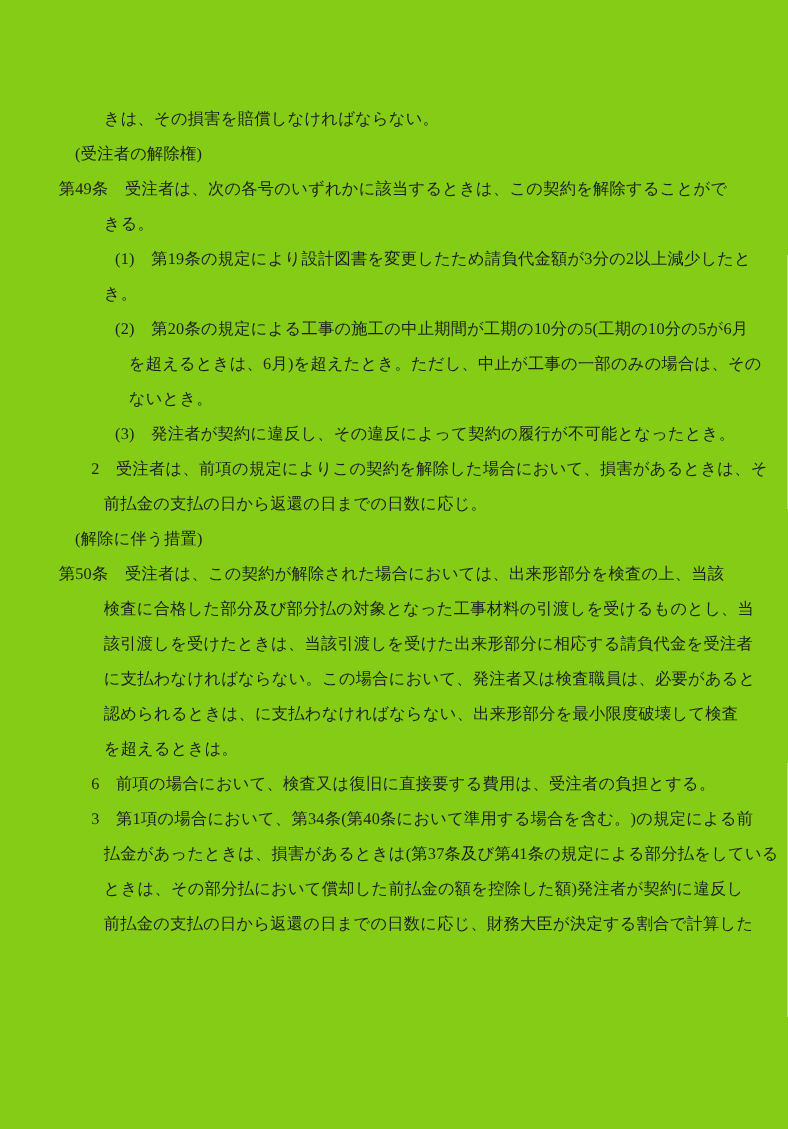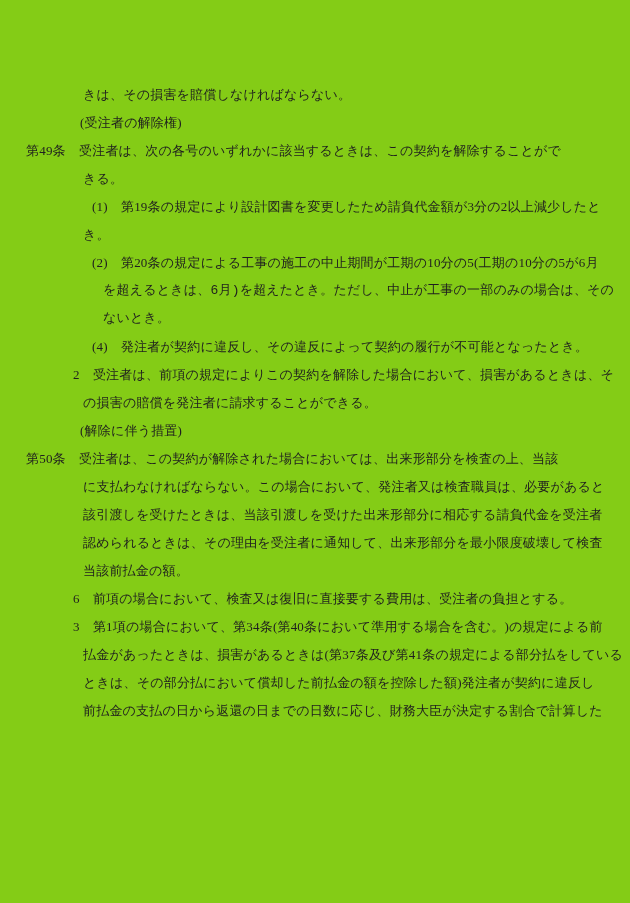"(受注者の解除権)" .lv-heading { margin-left: 80px -> 60px }
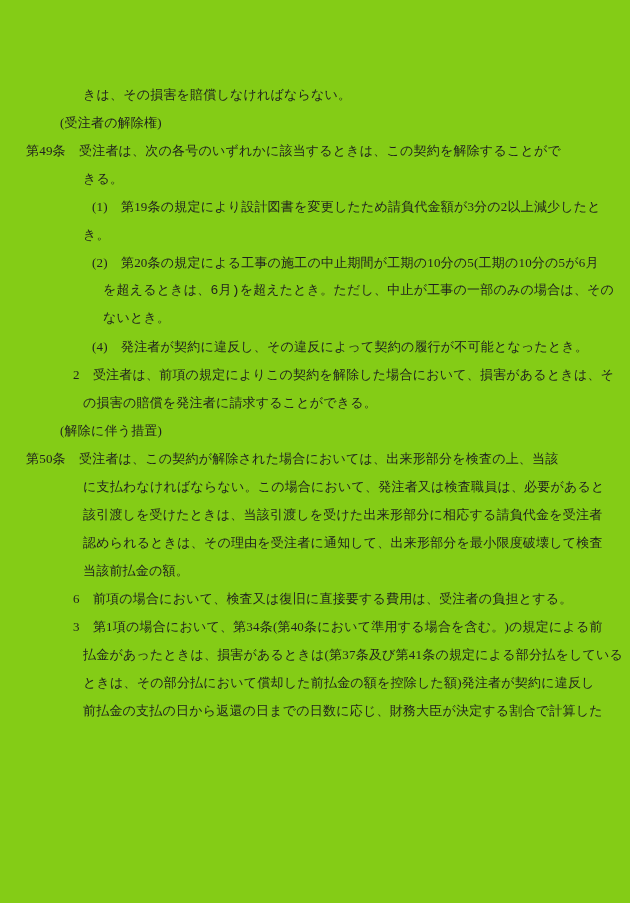"第49条" .lv-article { margin-left: 26px -> 47px }
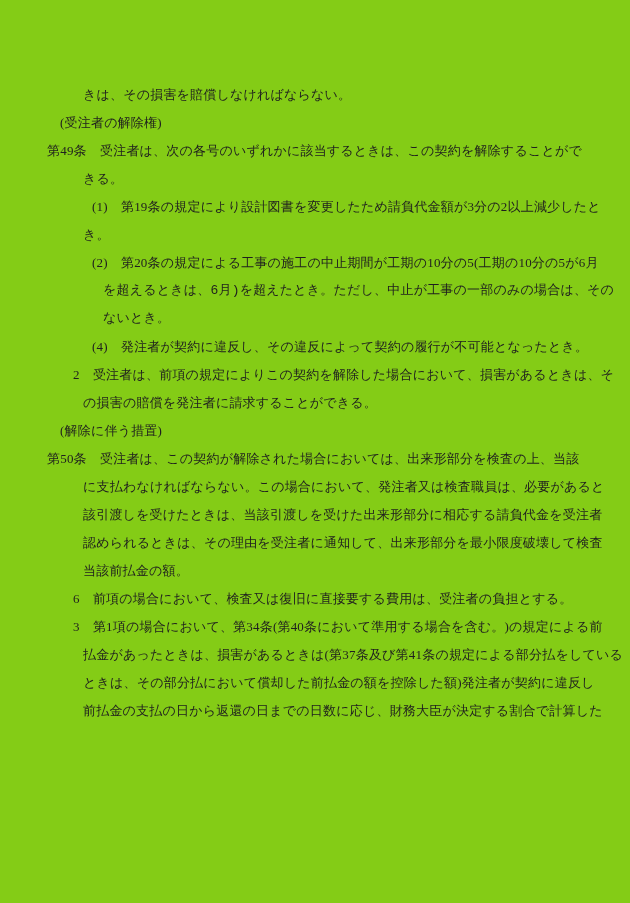"を超えるときは、6月)を超えたとき。ただし、中止が工事の一部のみの場合は、その" .lv-item-continuation { font-family: Liberation Mono, monospace -> none }
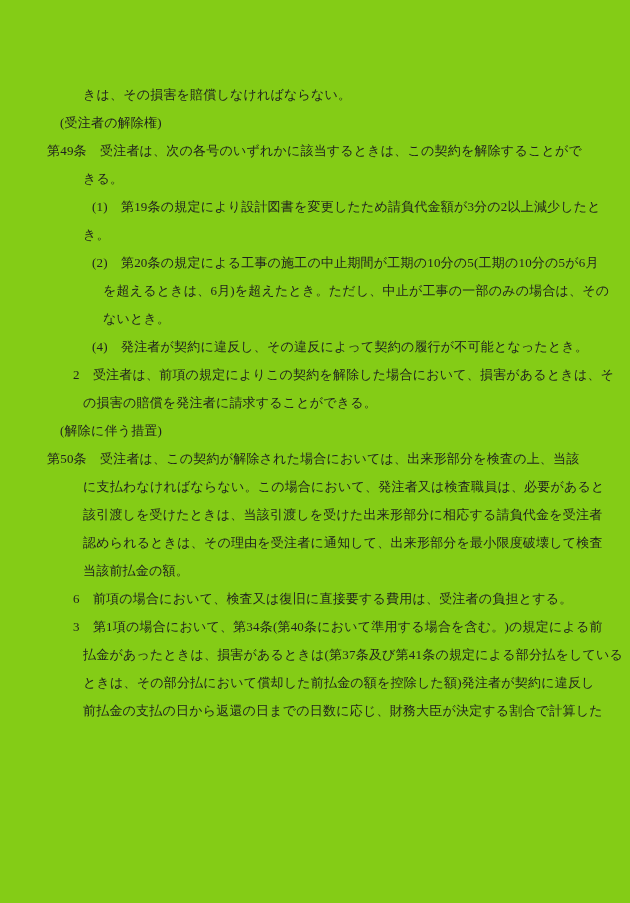"(4) 発注者が契約に違反し、その違反によって契約の履行が不可能となったとき。" div.doc-line { text: 4 -> 3 }
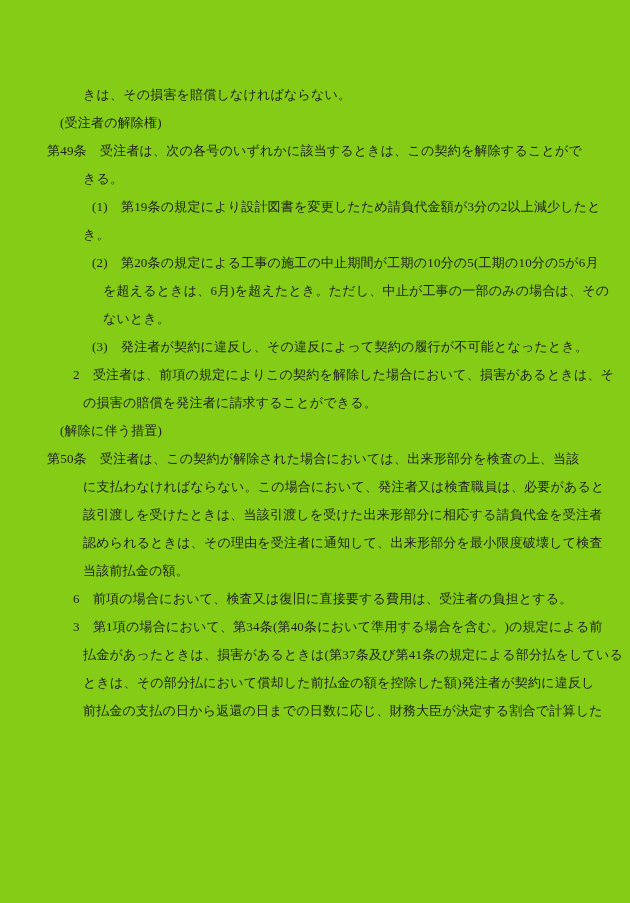"の損害の賠償を発注者に請求することができる。" div.doc-line { text: の損害の賠償を発注者に請求することができる -> 前払金の支払の日から返還の日までの日数に応じ }
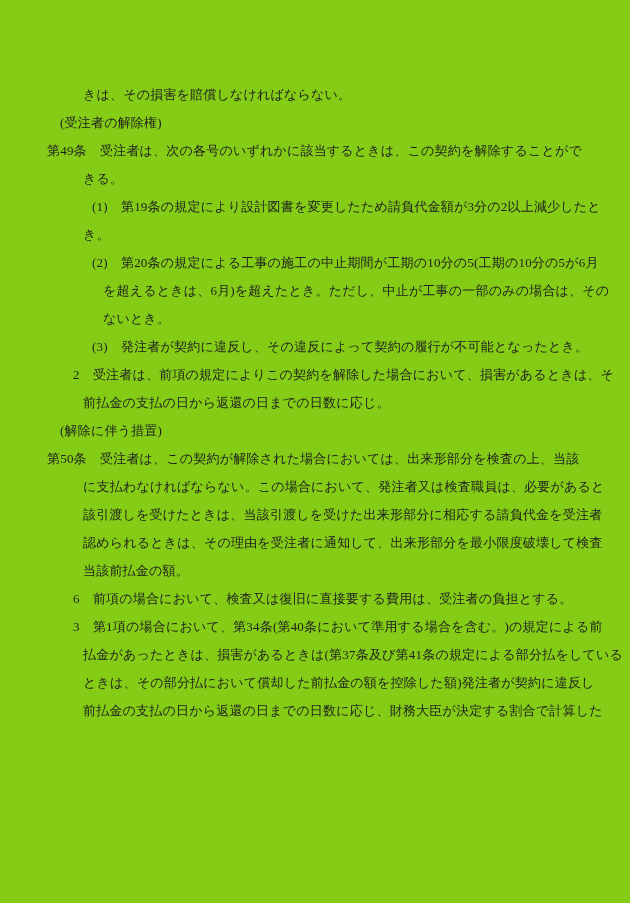"検査に合格した部分及び部分払の対象となった工事材料の引渡しを受けるものとし、当" div.doc-line { html: none -> <div>検査に合格した部分及び部分払の対象となった工事材料の引渡しを受けるものとし、当</div> }
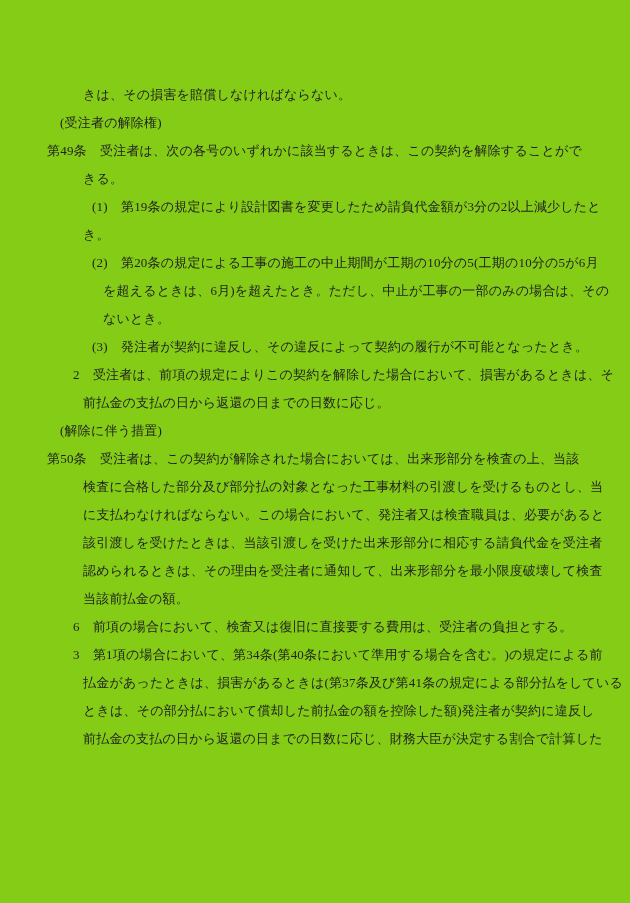"に支払わなければならない。この場合において、発注者又は検査職員は、必要があると" div.doc-line { order: before "該引渡しを受けたときは、当該引渡しを受けた出来形部分に相応する請負代金を受注者" -> after "該引渡しを受けたときは、当該引渡しを受けた出来形部分に相応する請負代金を受注者" }
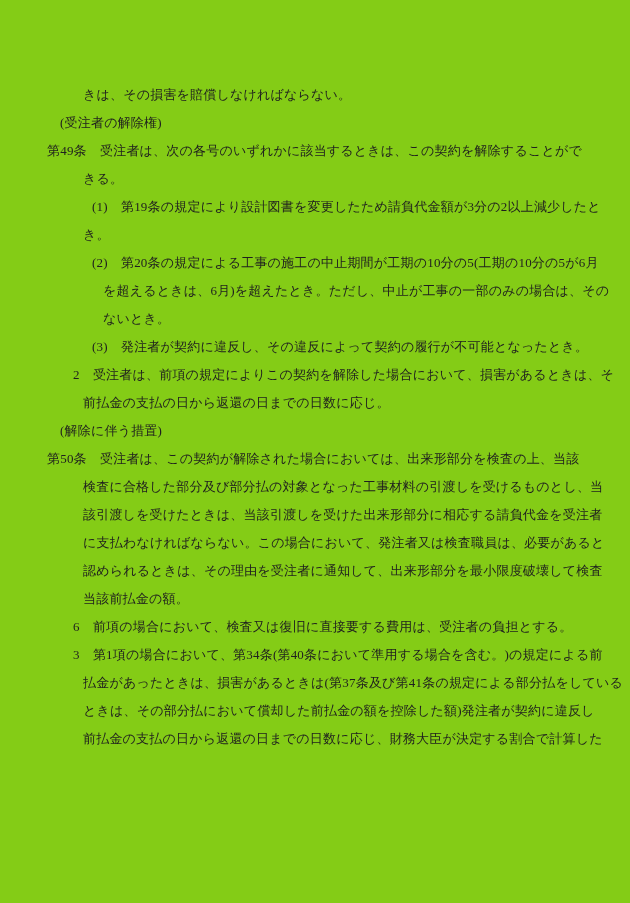"認められるときは、その理由を受注者に通知して、出来形部分を最小限度破壊して検査" div.doc-line { text: その理由を受注者に通知して -> に支払わなければならない }
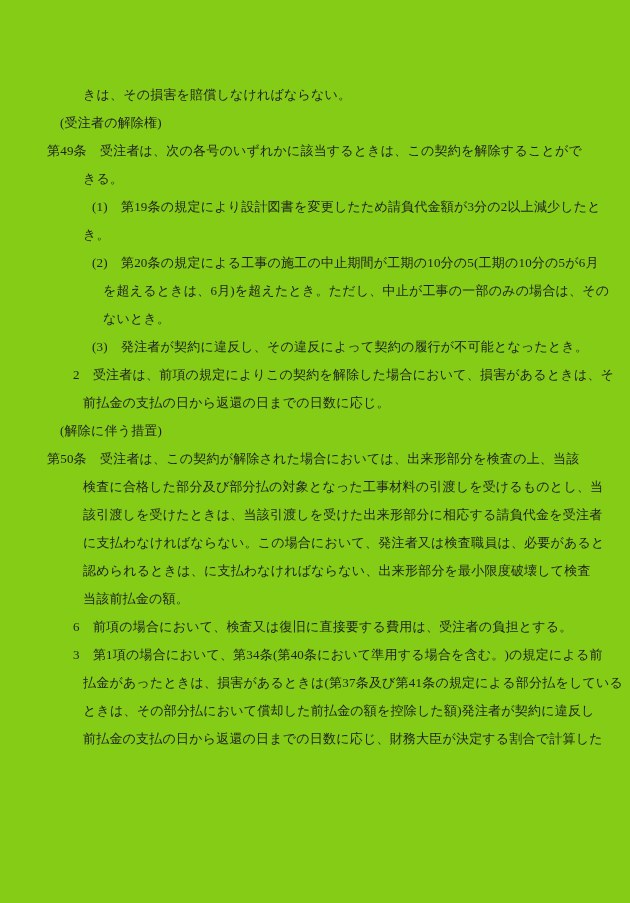"当該前払金の額。" div.doc-line { text: 当該前払金の額 -> を超えるときは }
